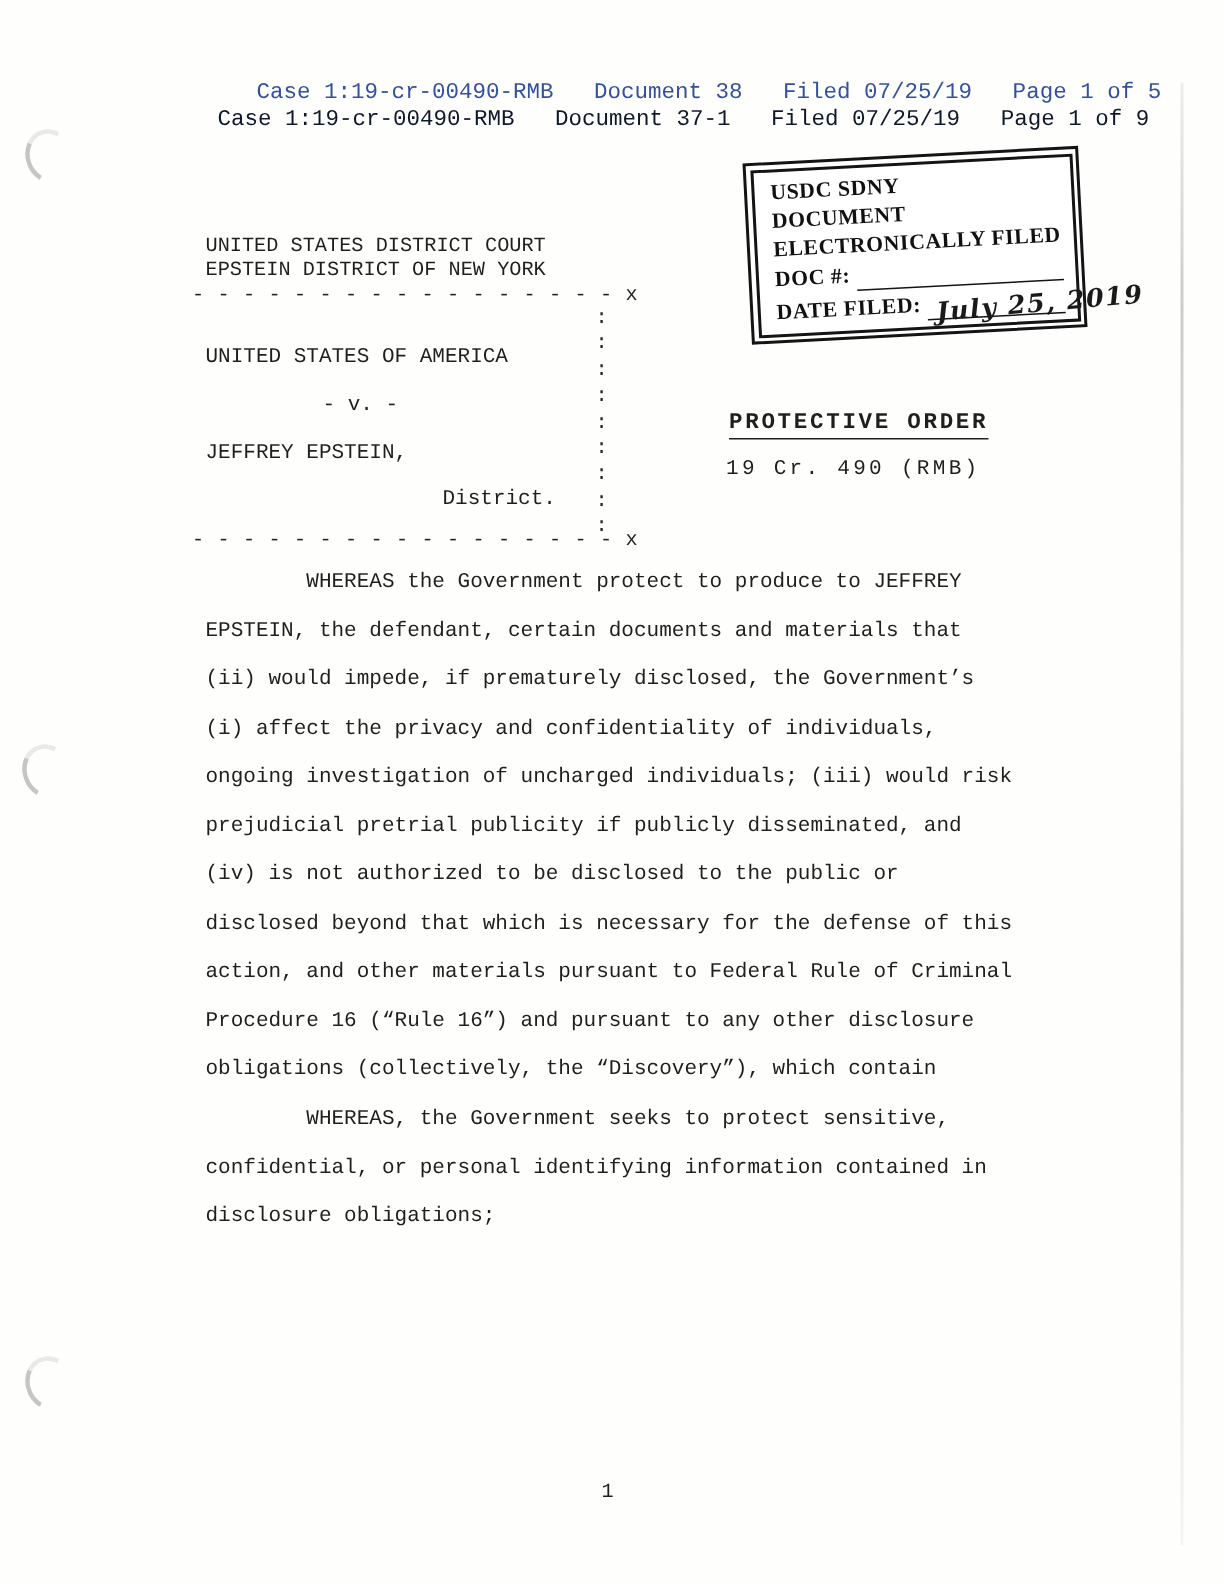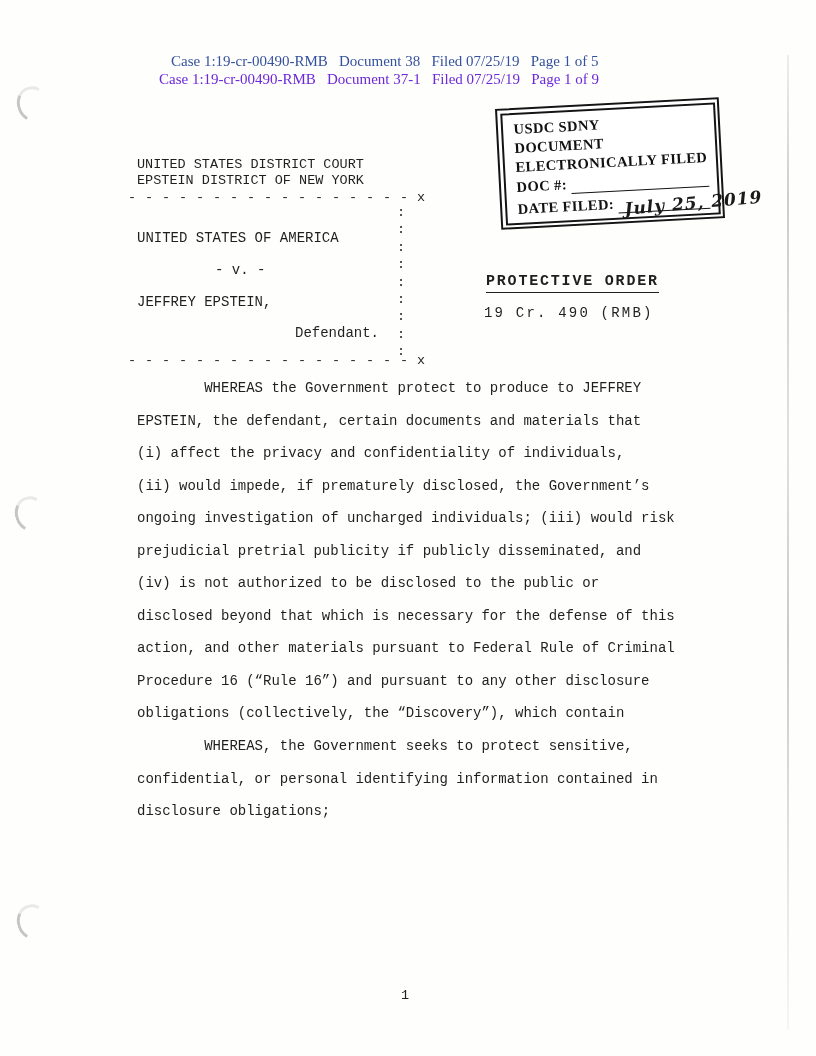"Case 1:19-cr-00490-RMB Document 38 Filed" .hdr { font-family: Liberation Serif, serif -> Liberation Mono, monospace }
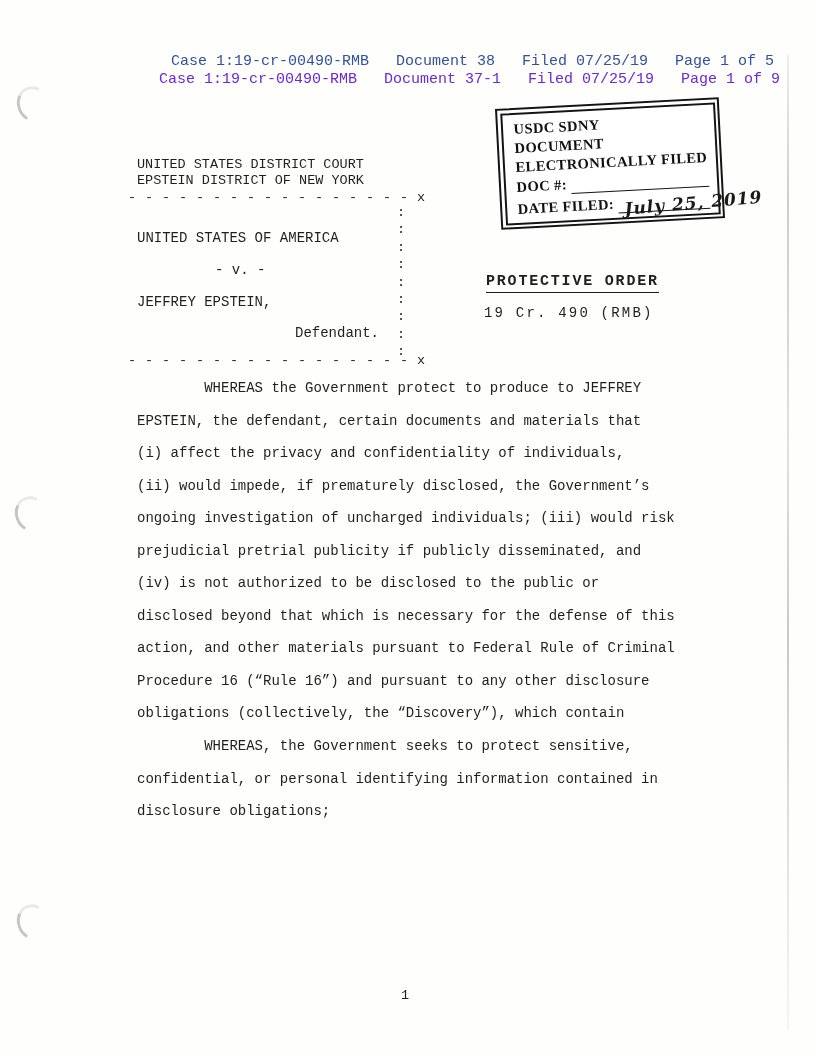"Case 1:19-cr-00490-RMB Document 37-1" .hdr2 { color: #6d28d9 -> #0f172a; left: 159px -> 145px }
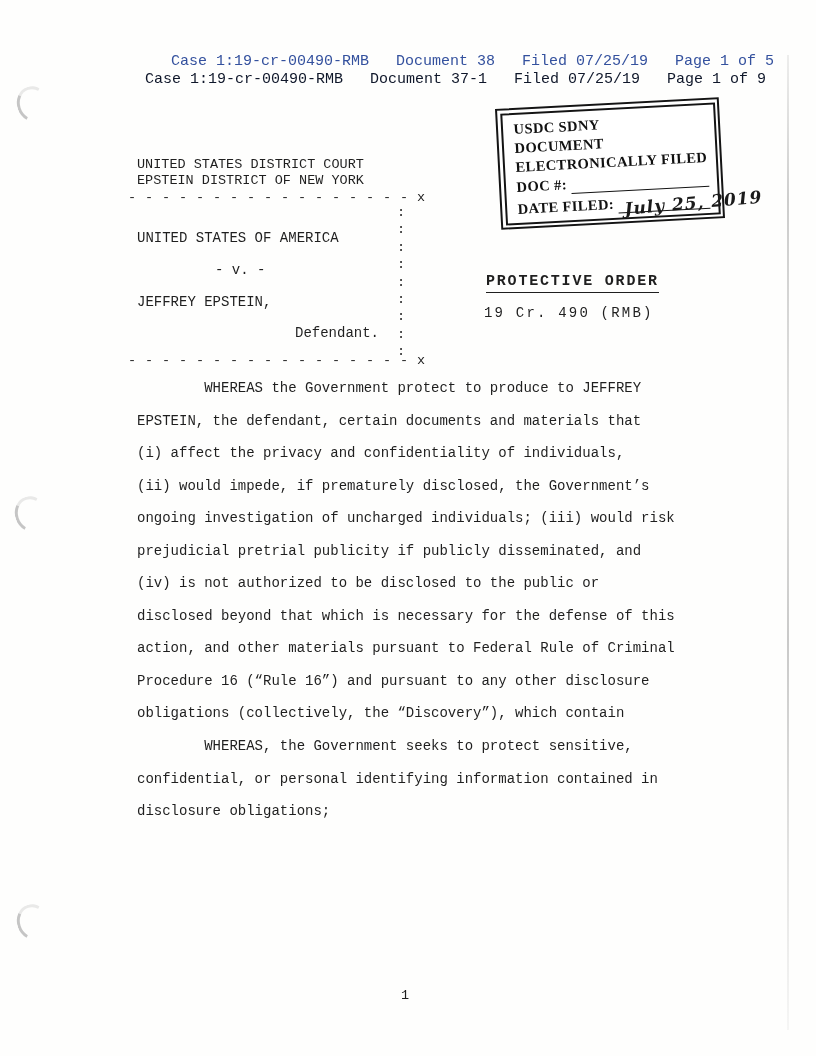"Defendant." div.abs { text: Defendant -> District }
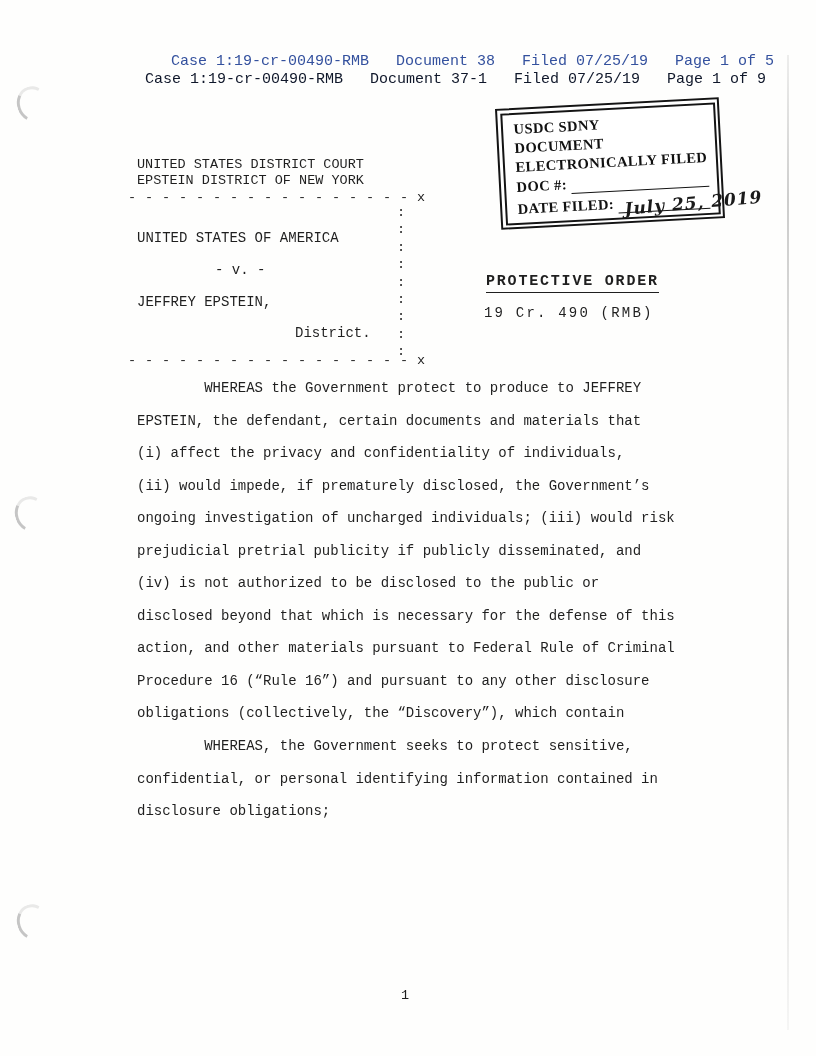"(i) affect the privacy and" div { order: before "(ii) would impede, if prematurely" -> after "(ii) would impede, if prematurely" }
